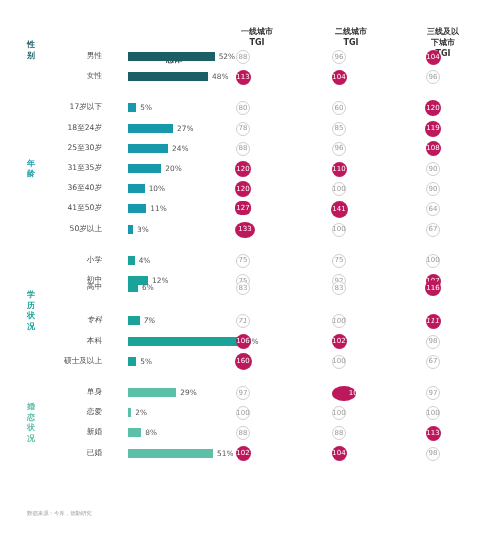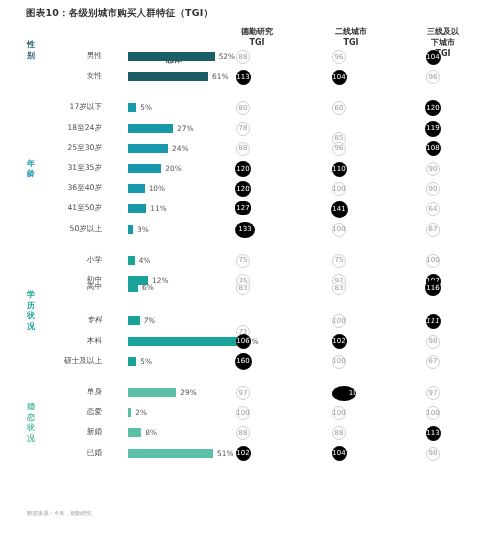"图表10：各级别城市购买人群特征（TGI）" div { html: <div>图表10：各级别城市购买人群特征（TGI）</div> -> none }
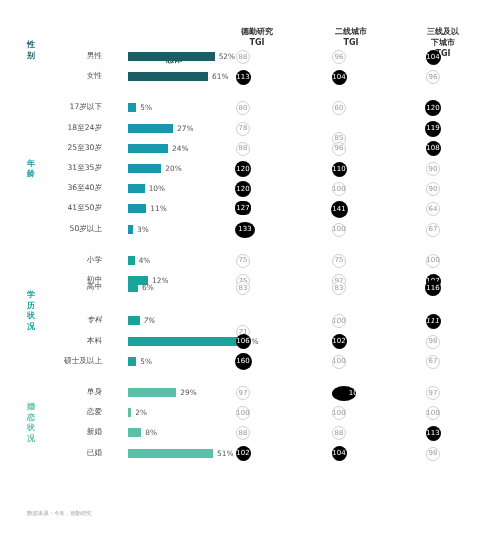"德勤研究" div.col-head { text: 德勤研究 -> 一线城市 }
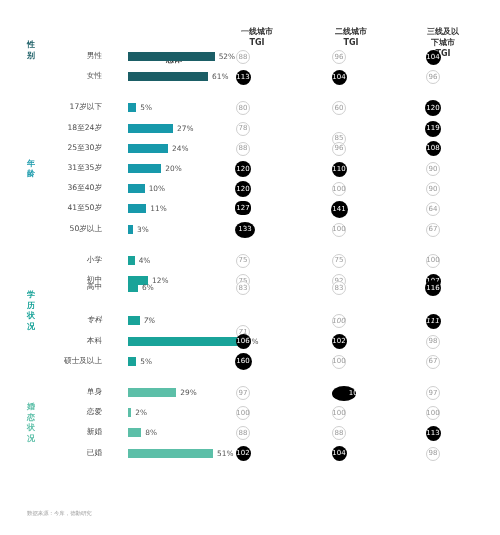"104" .badge.green { background: #000000 -> #be185d }
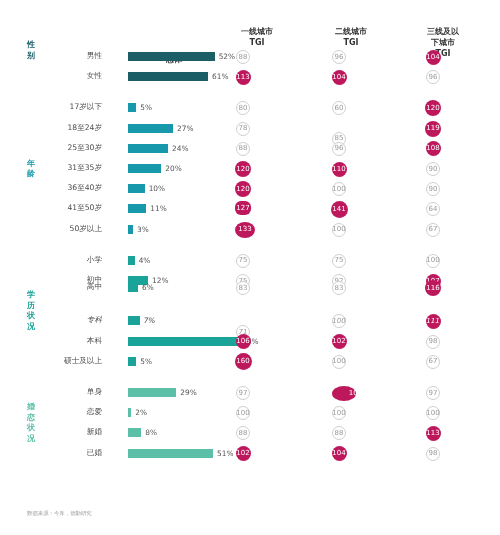"61%" div.bar-val { text: 61% -> 48% }
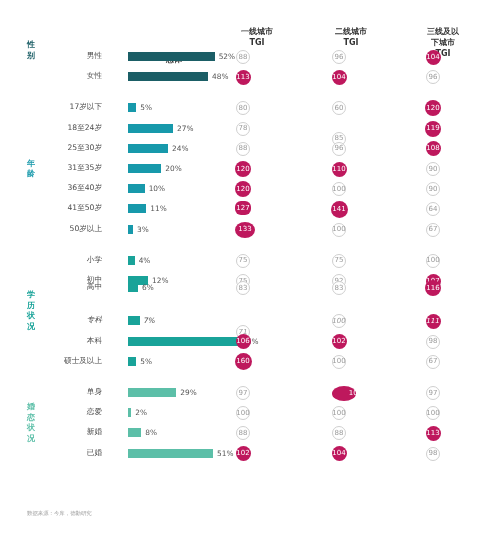"85" div.badge { top: 13px -> 3px }
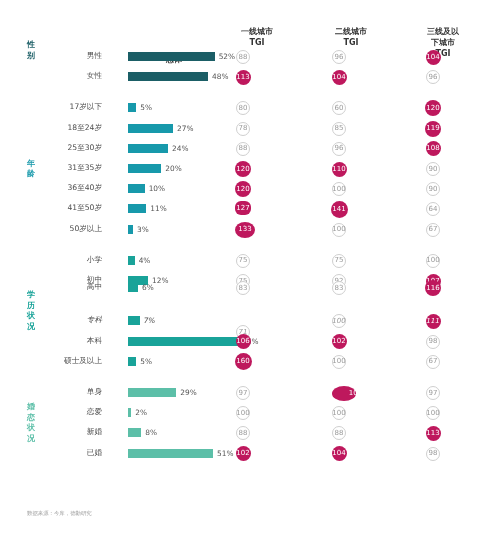"71" div.badge { top: 14px -> 3px }
